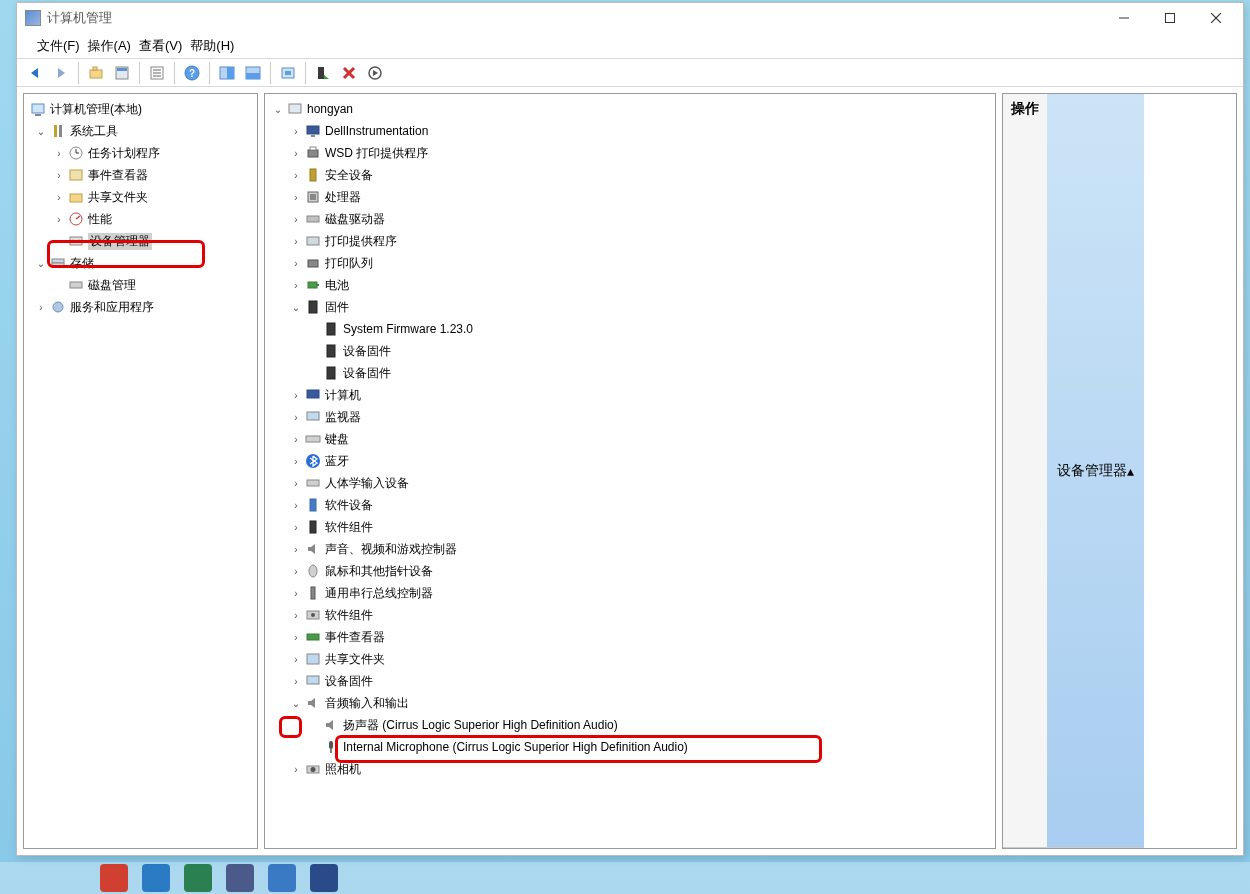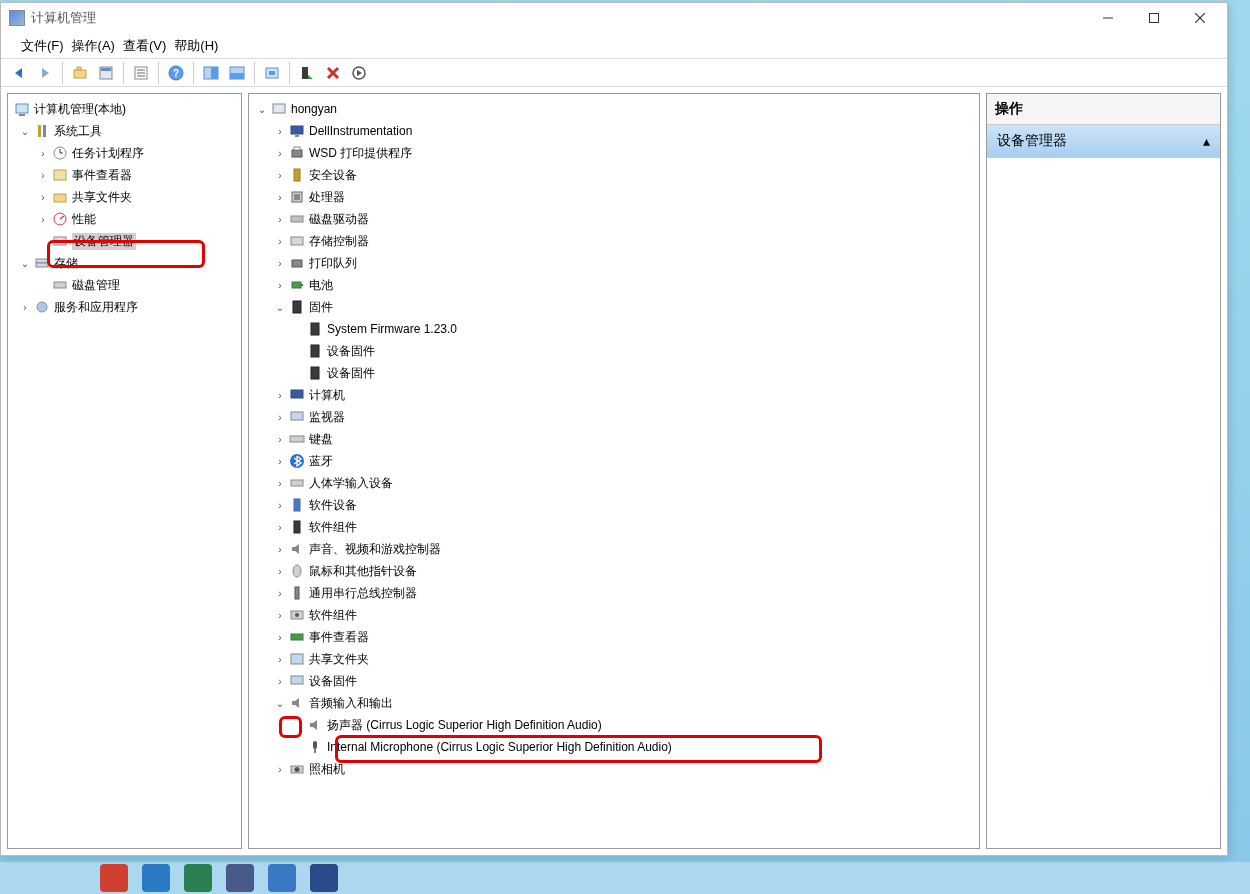"计算机管理" .window { left: 0 -> 16px }
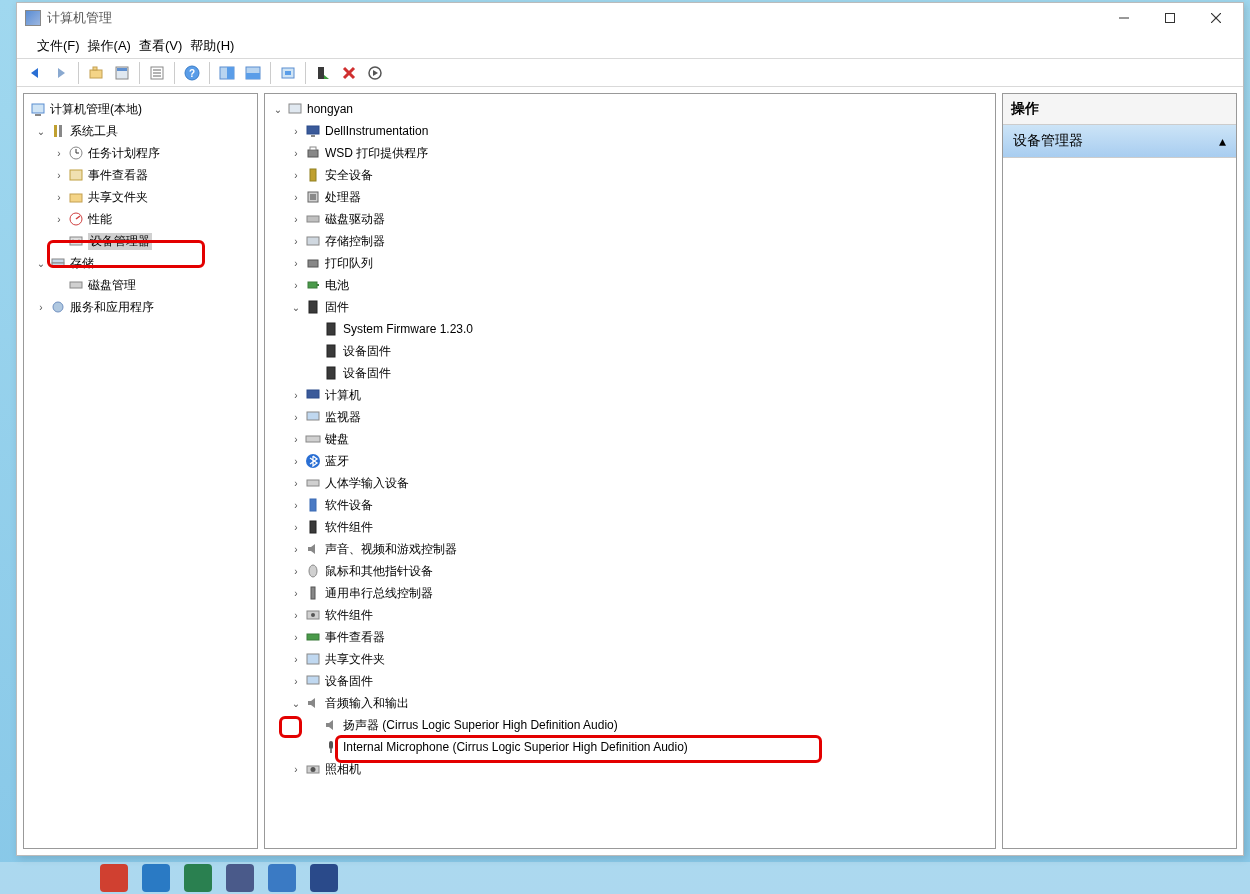"操作" .right-panel { flex-direction: column -> row }
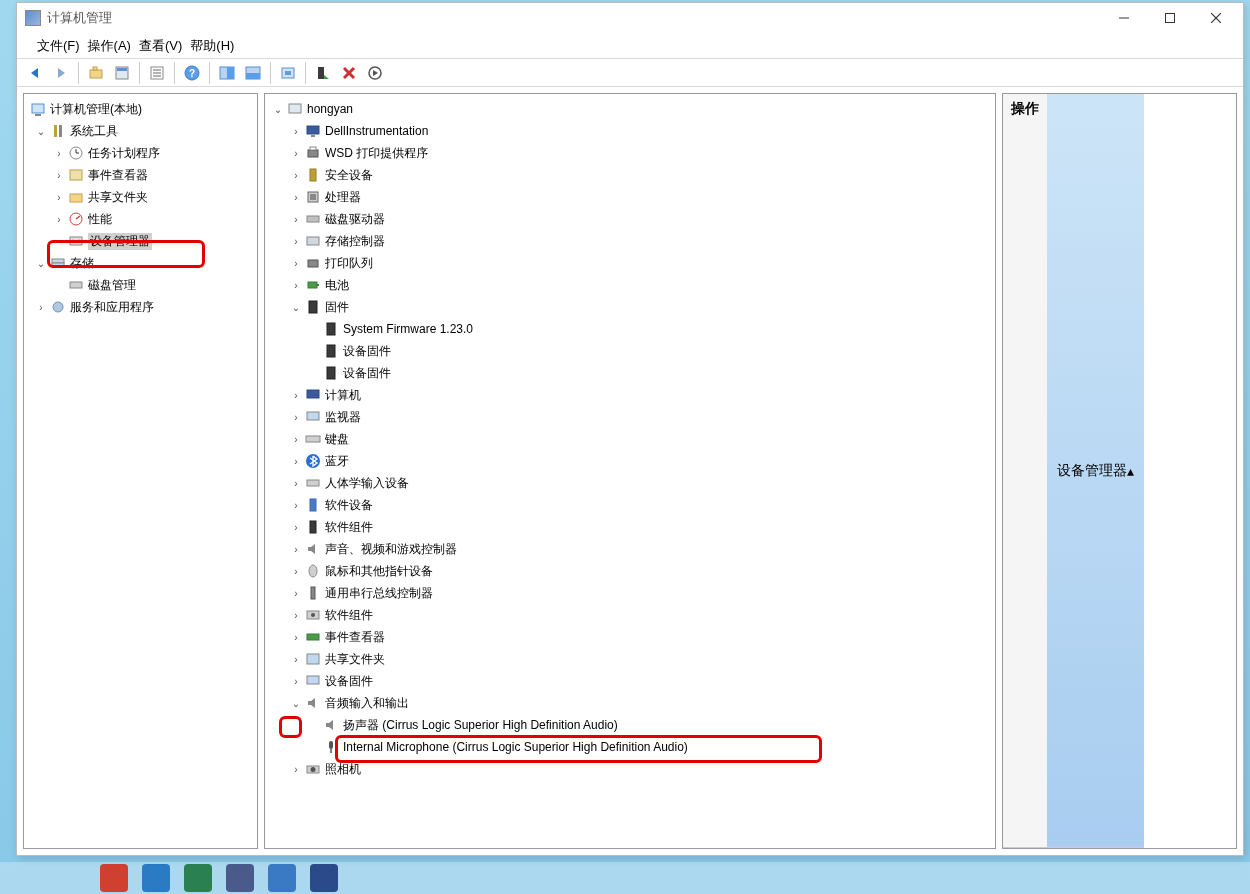"存储控制器" span.tree-label { text: 存储控制器 -> 打印提供程序 }
